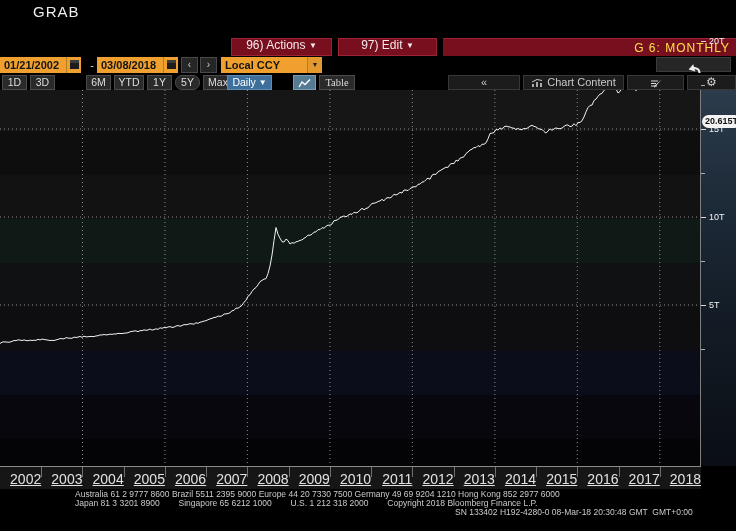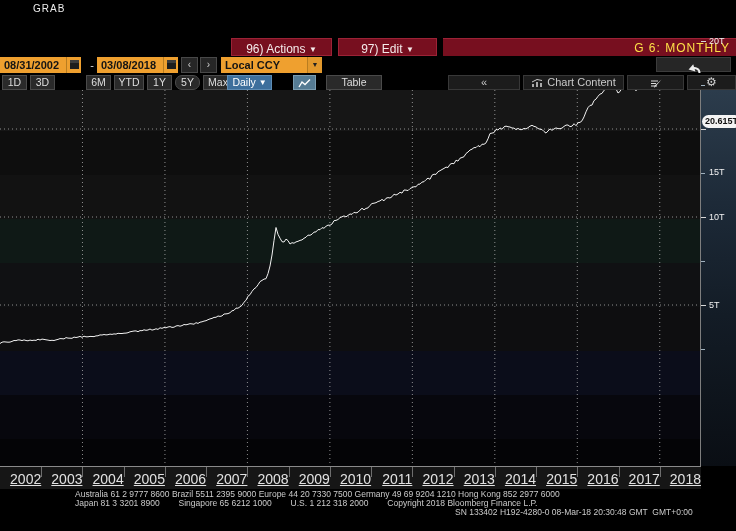"GRAB" .grab { font-size: 10px -> 15px }
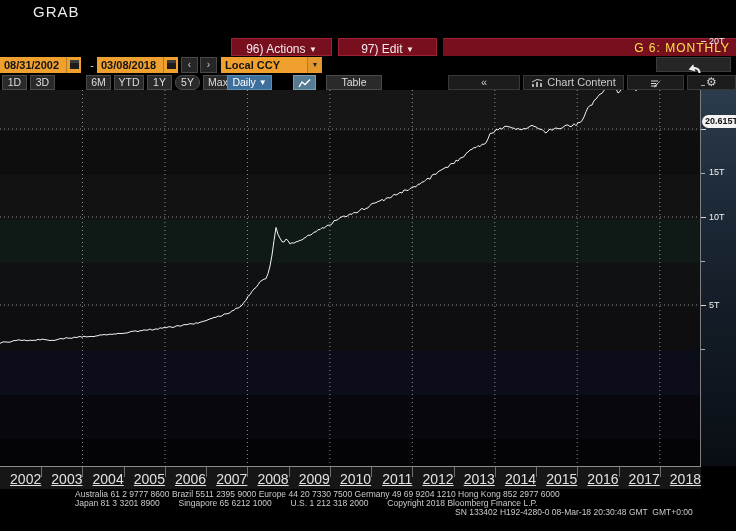"96) Actions ▼" .red-btn { line-height: 20px -> 13px }
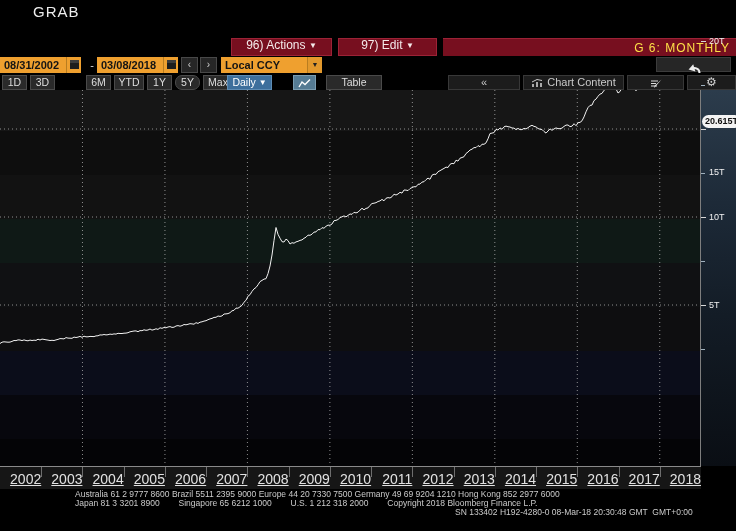"08/31/2002" div.abs { text: 08/31/2002 -> 01/21/2002 }
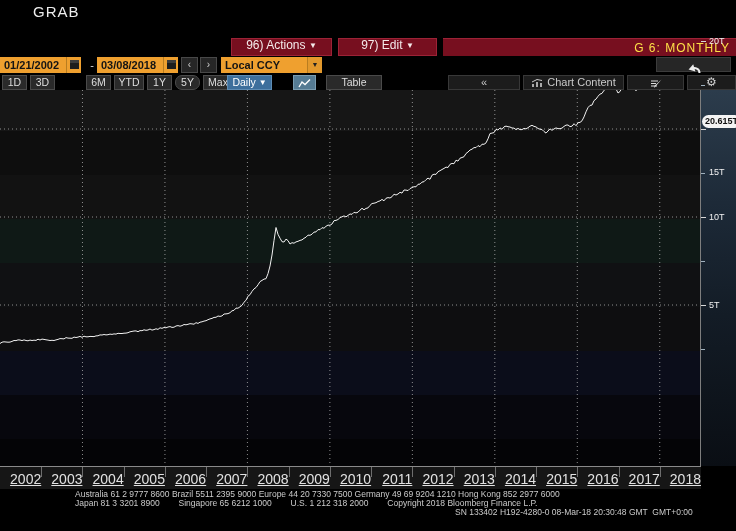"Table" div.pbtn { font-family: none -> Liberation Serif, serif; left: 326px -> 319px; width: 56px -> 36px }
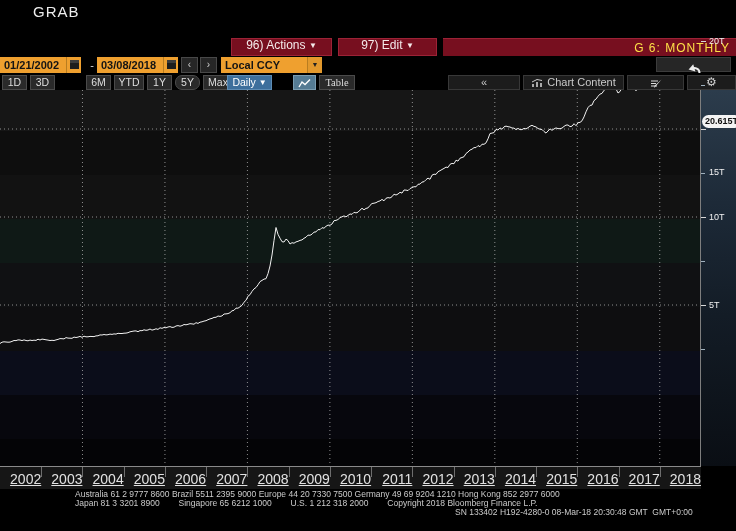"15T" div.ytick { margin-top: 43px -> none }
